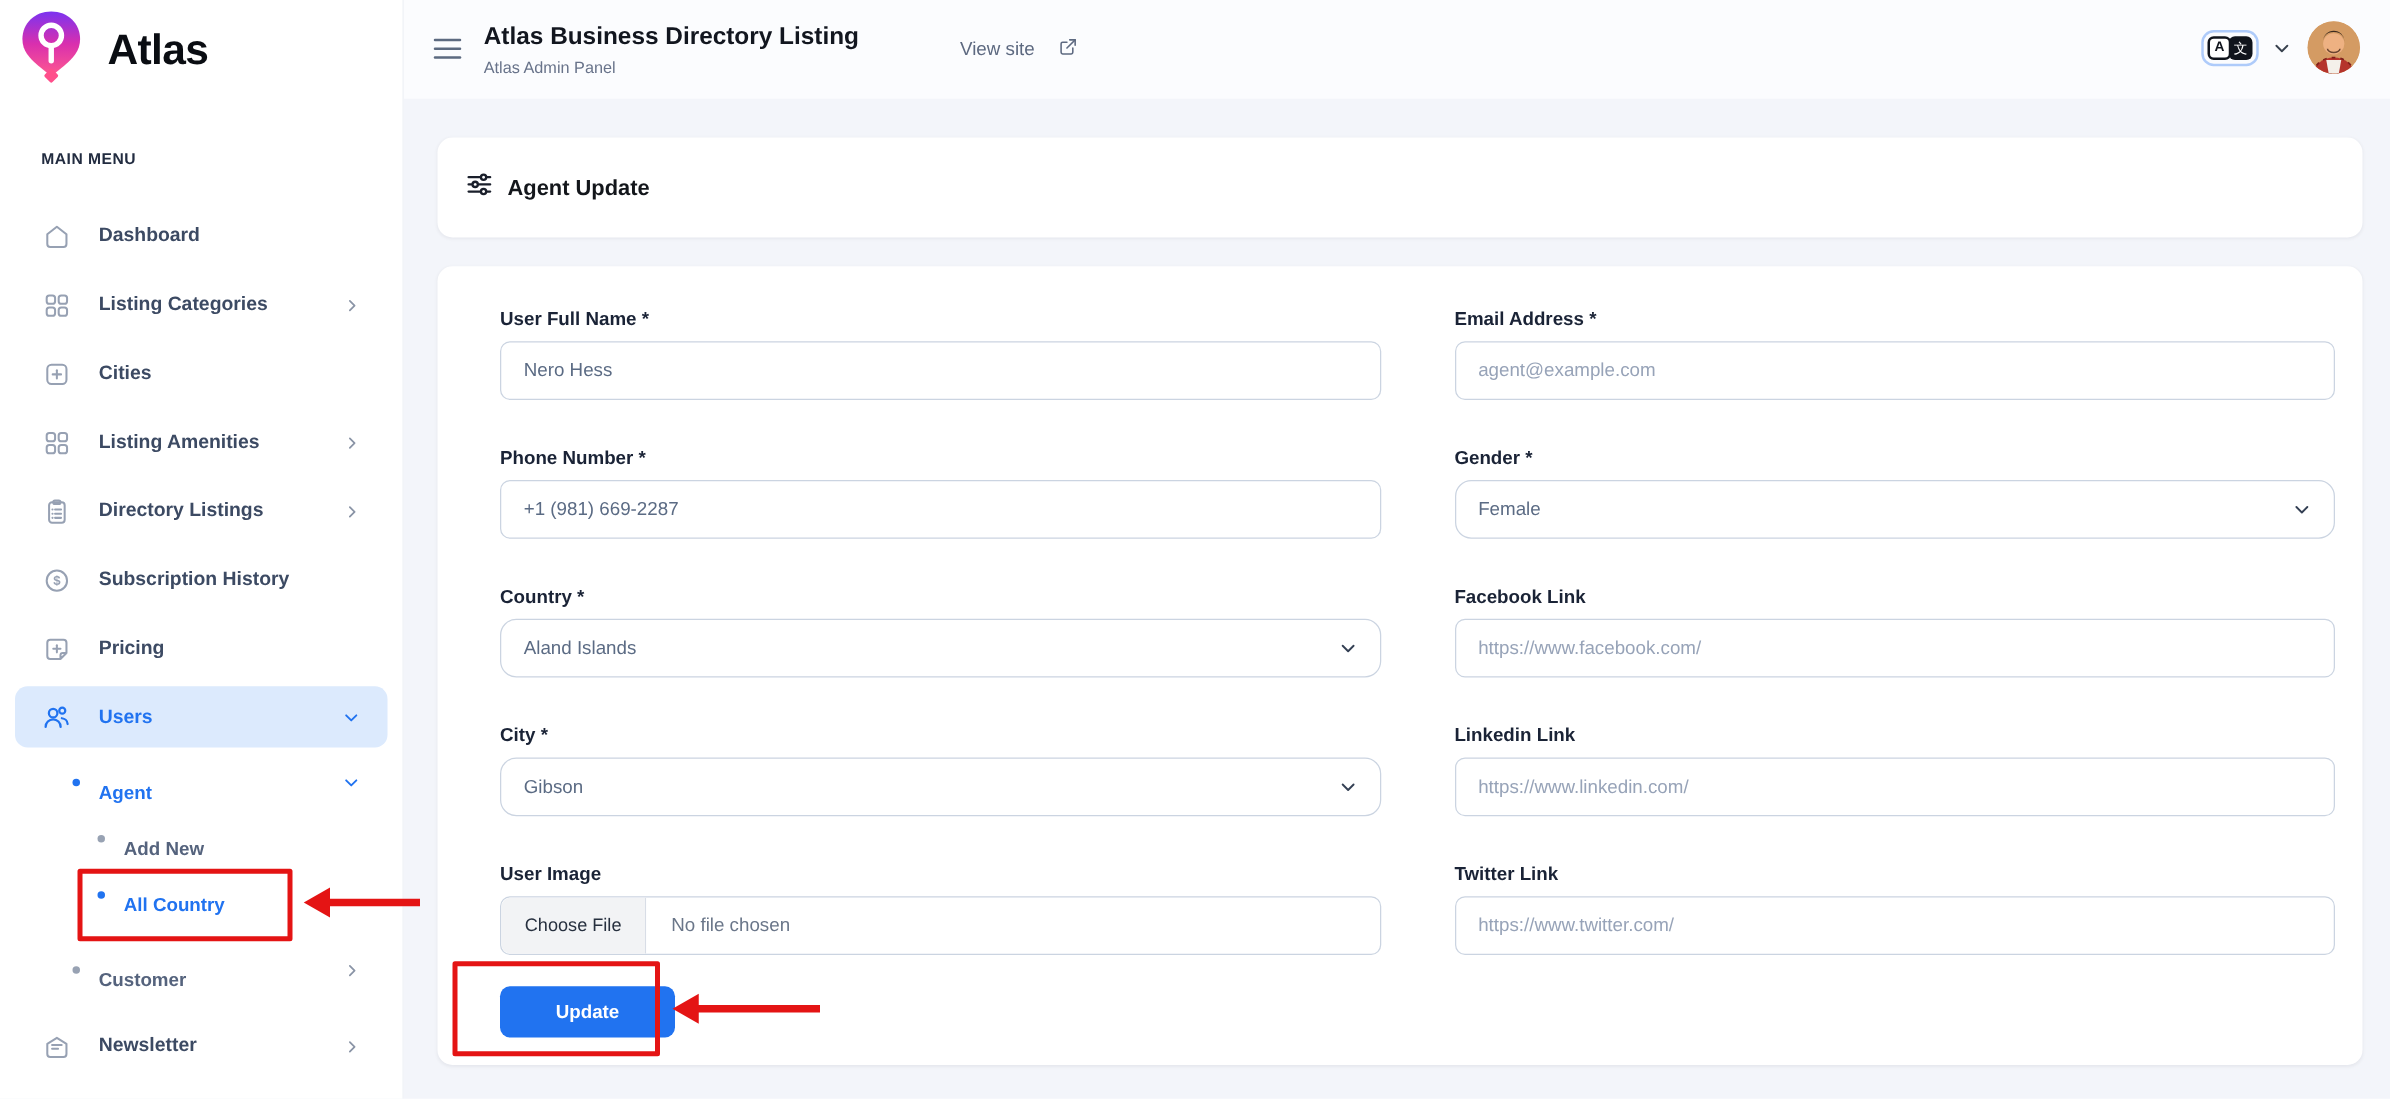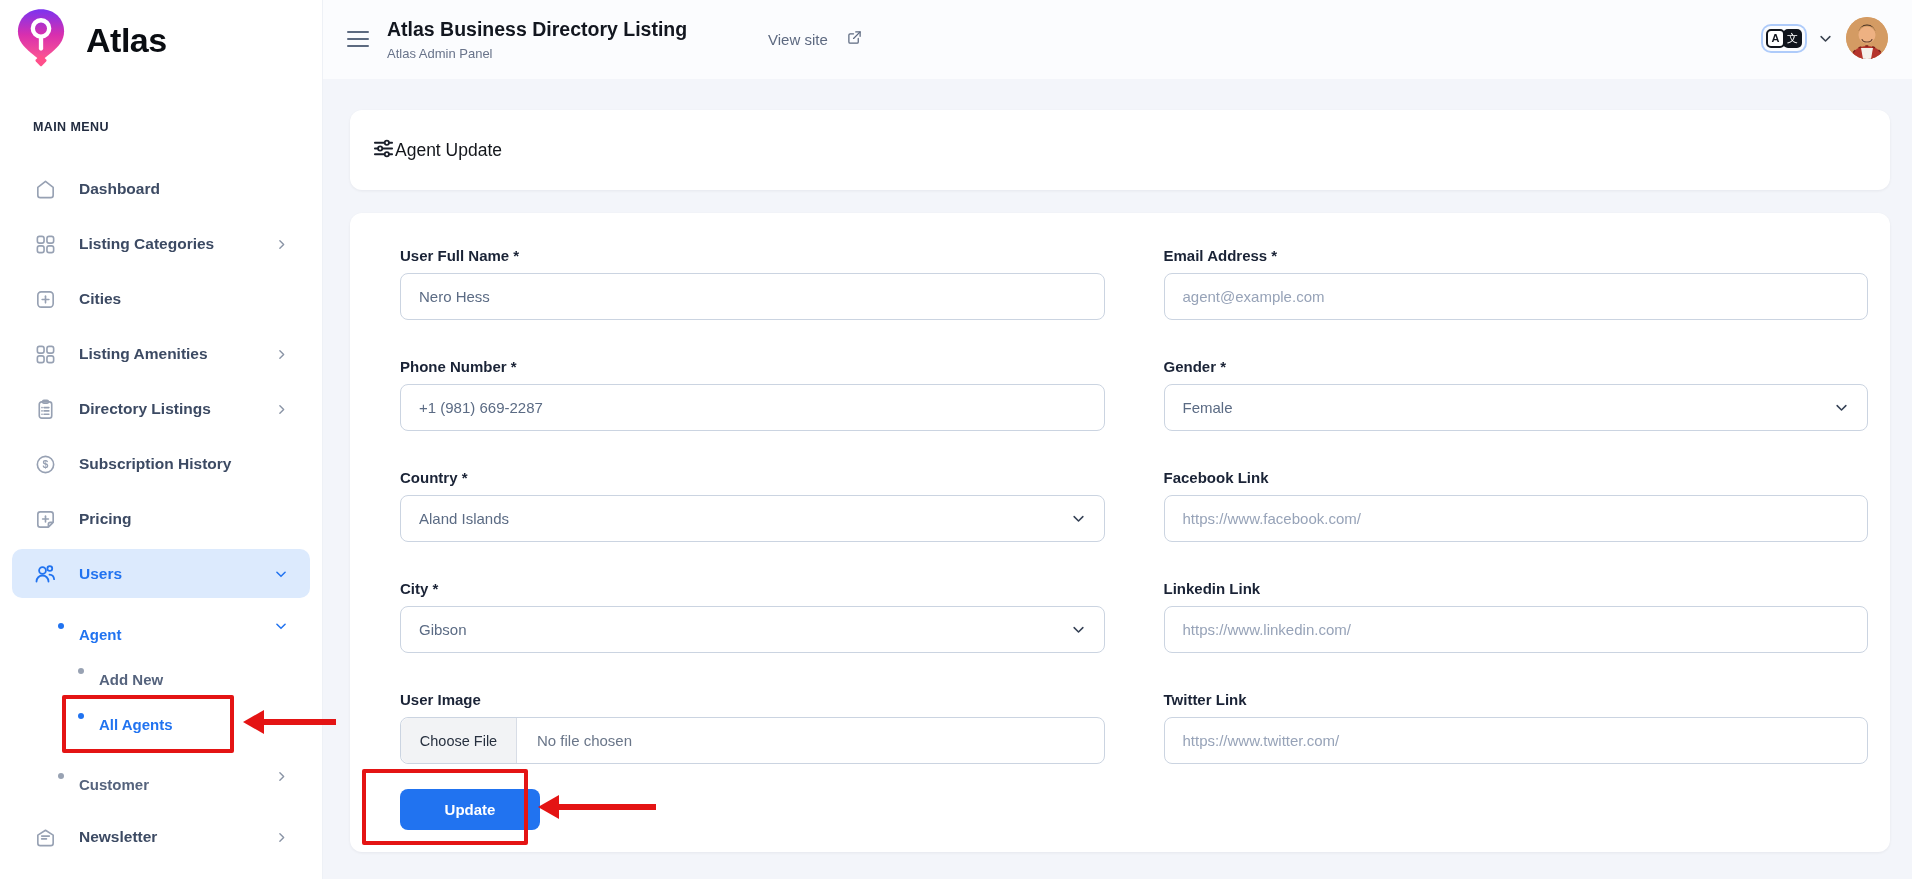"Agent Update" .panel-title { font-weight: 400 -> 700; margin-left: none -> 11px }
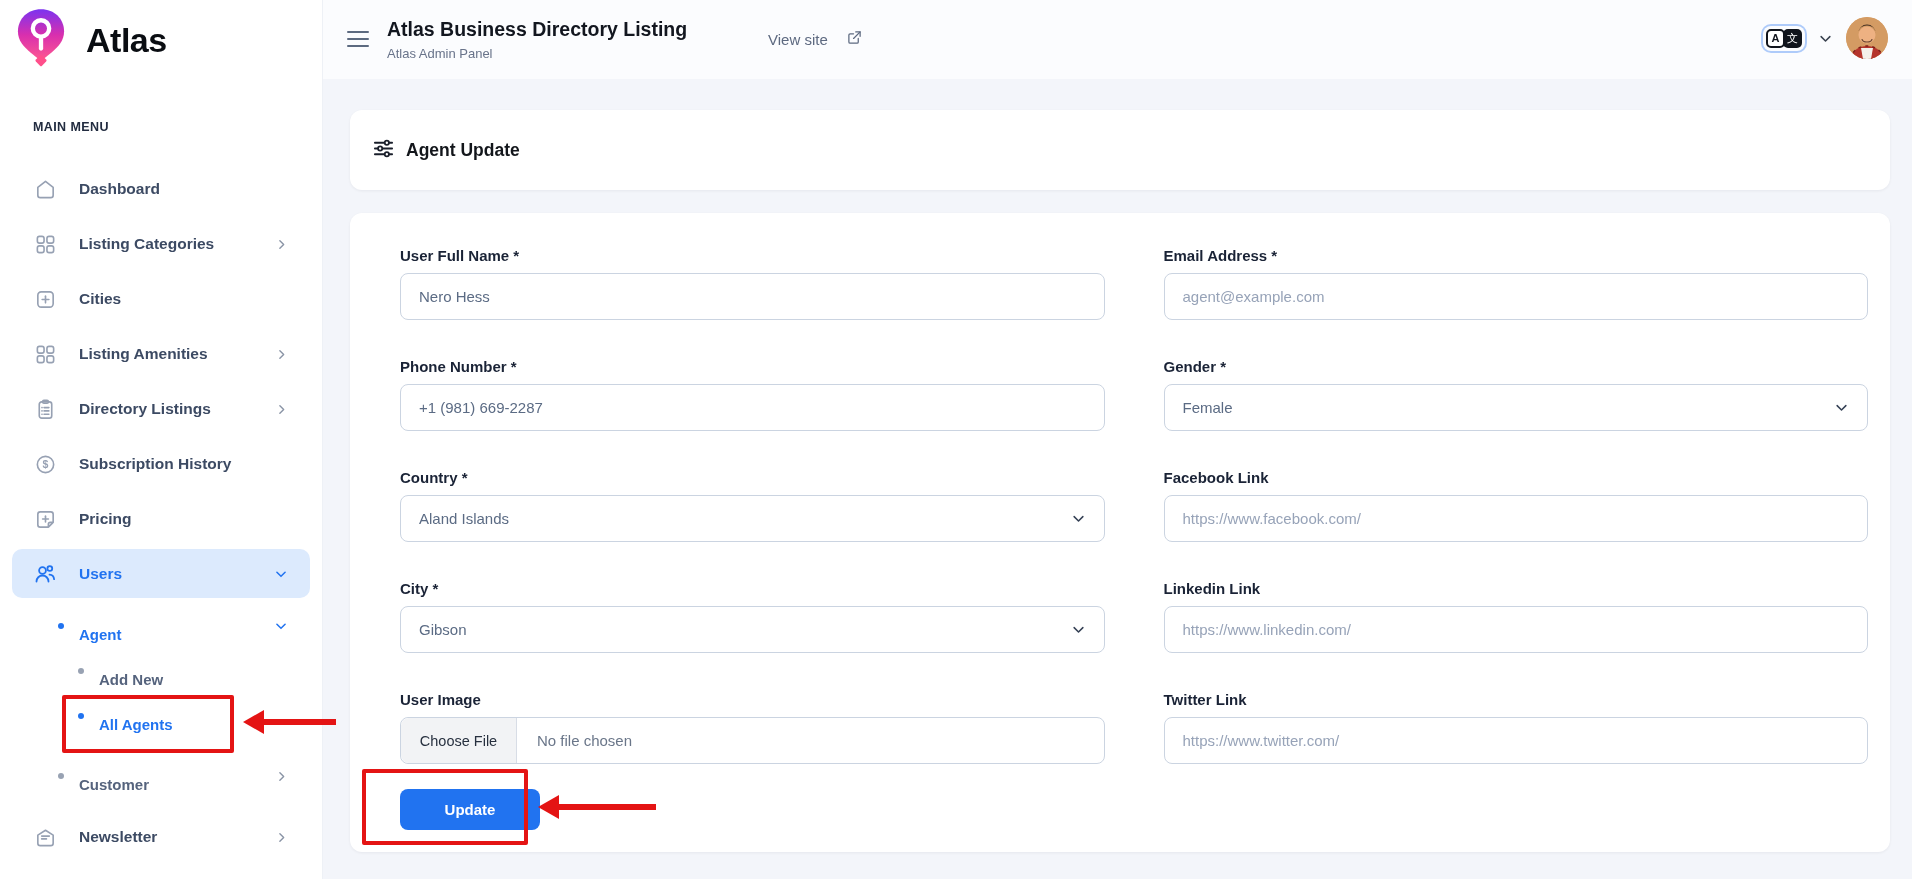"Female" .select { border-radius: none -> 13px }
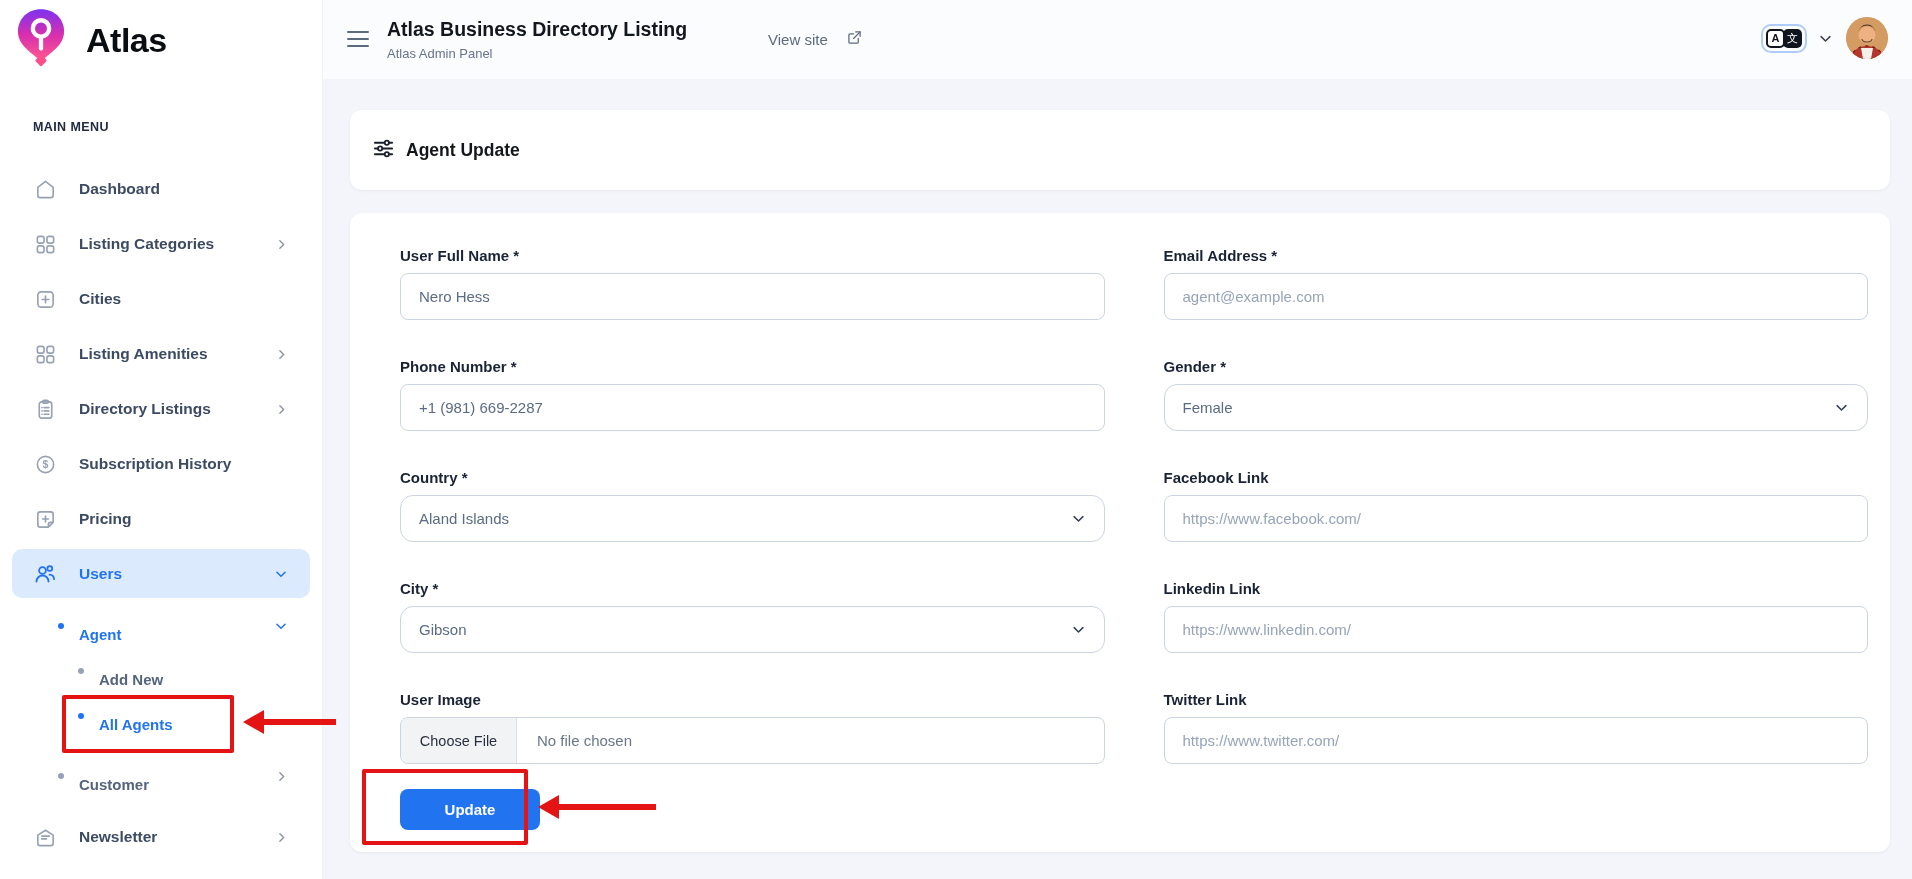"All Agents" span.slabel { text: Agents -> Country }
